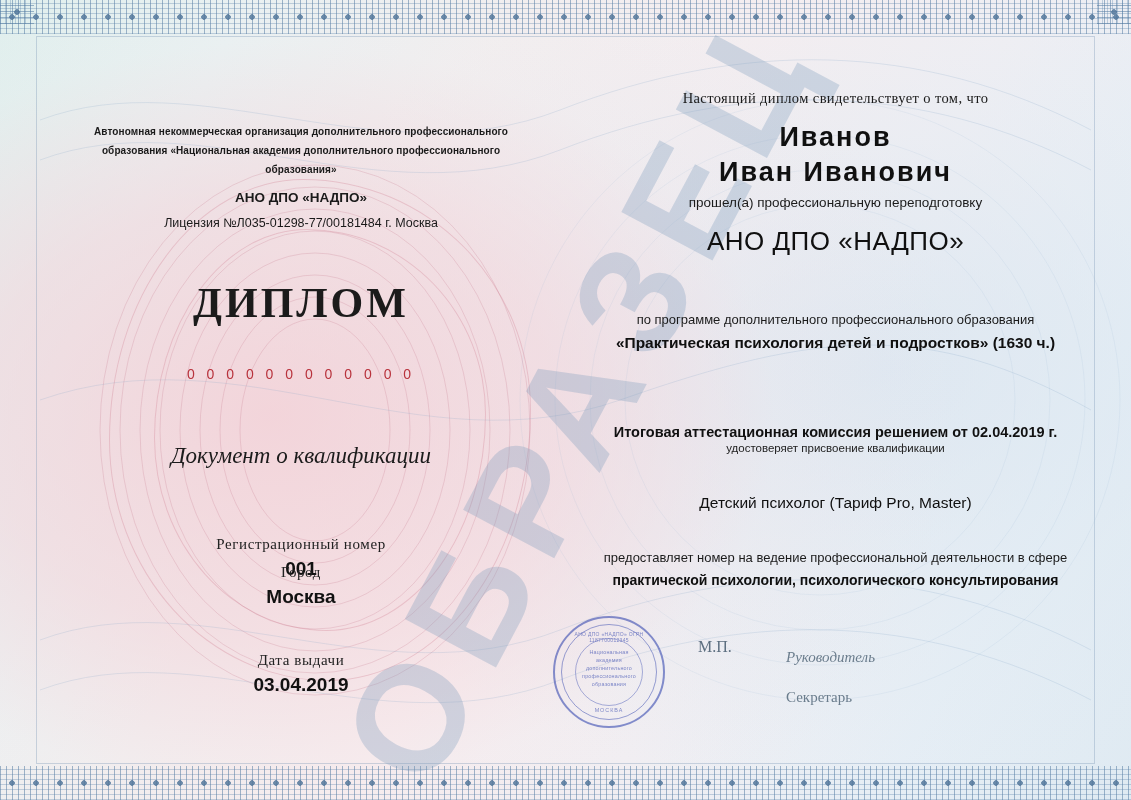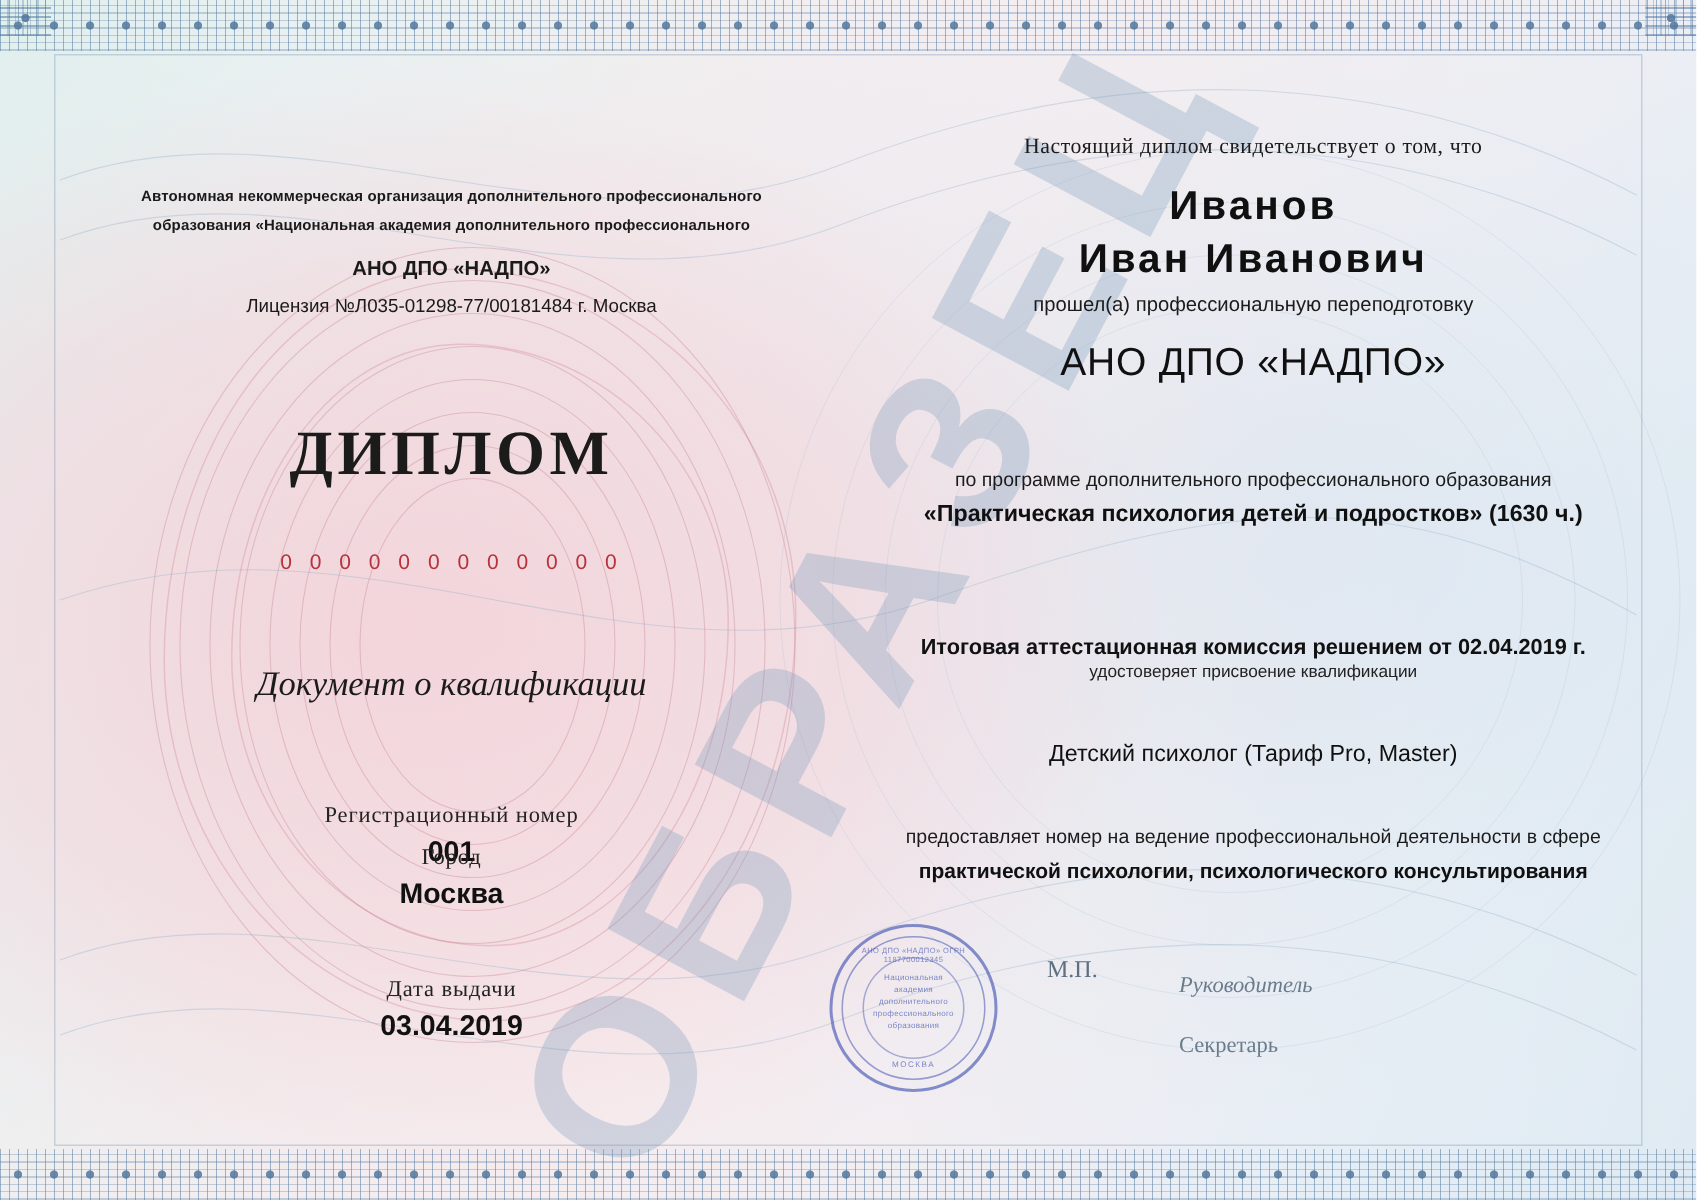"образования»" div.org-line { html: none -> <div>образования»</div> }
